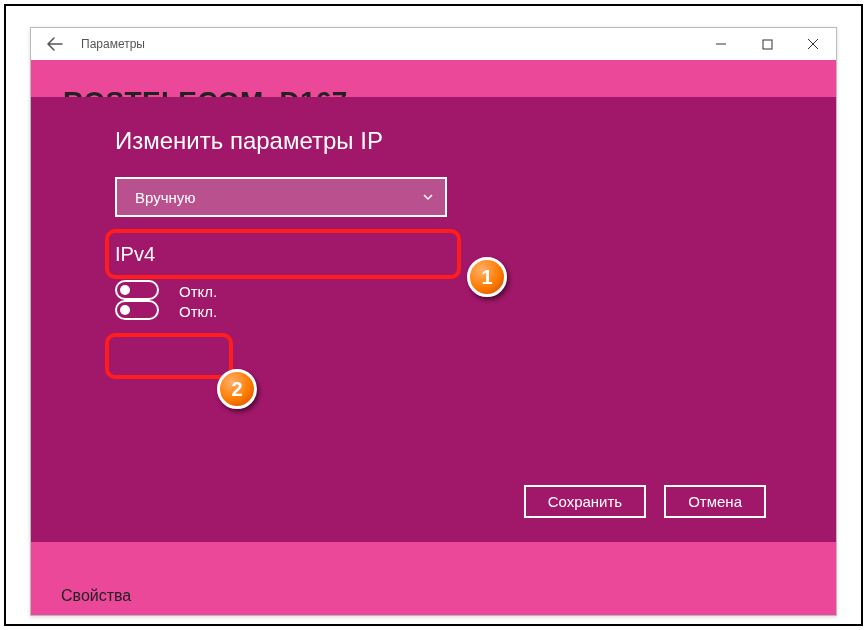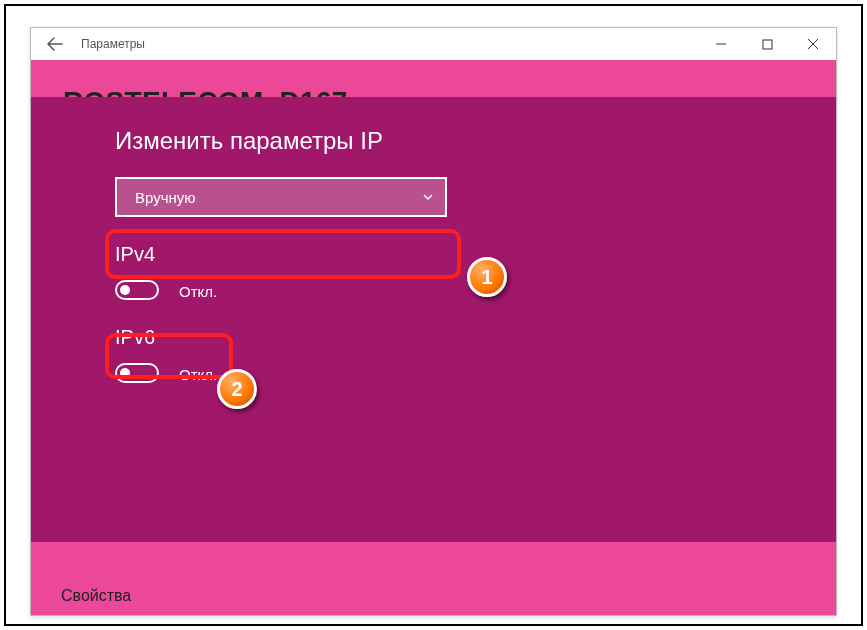"IPv6" div.section-label { html: <div>IPv6</div> -> none }
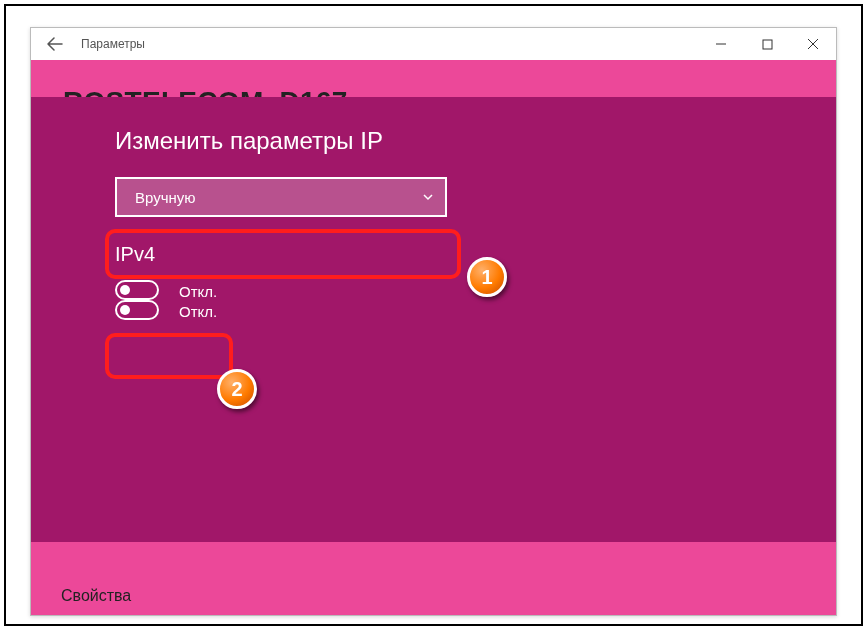"Сохранить" div.footer-btns { html: none -> <div> <button>Сохранить</button> <button>Отмена</button> </div> }
